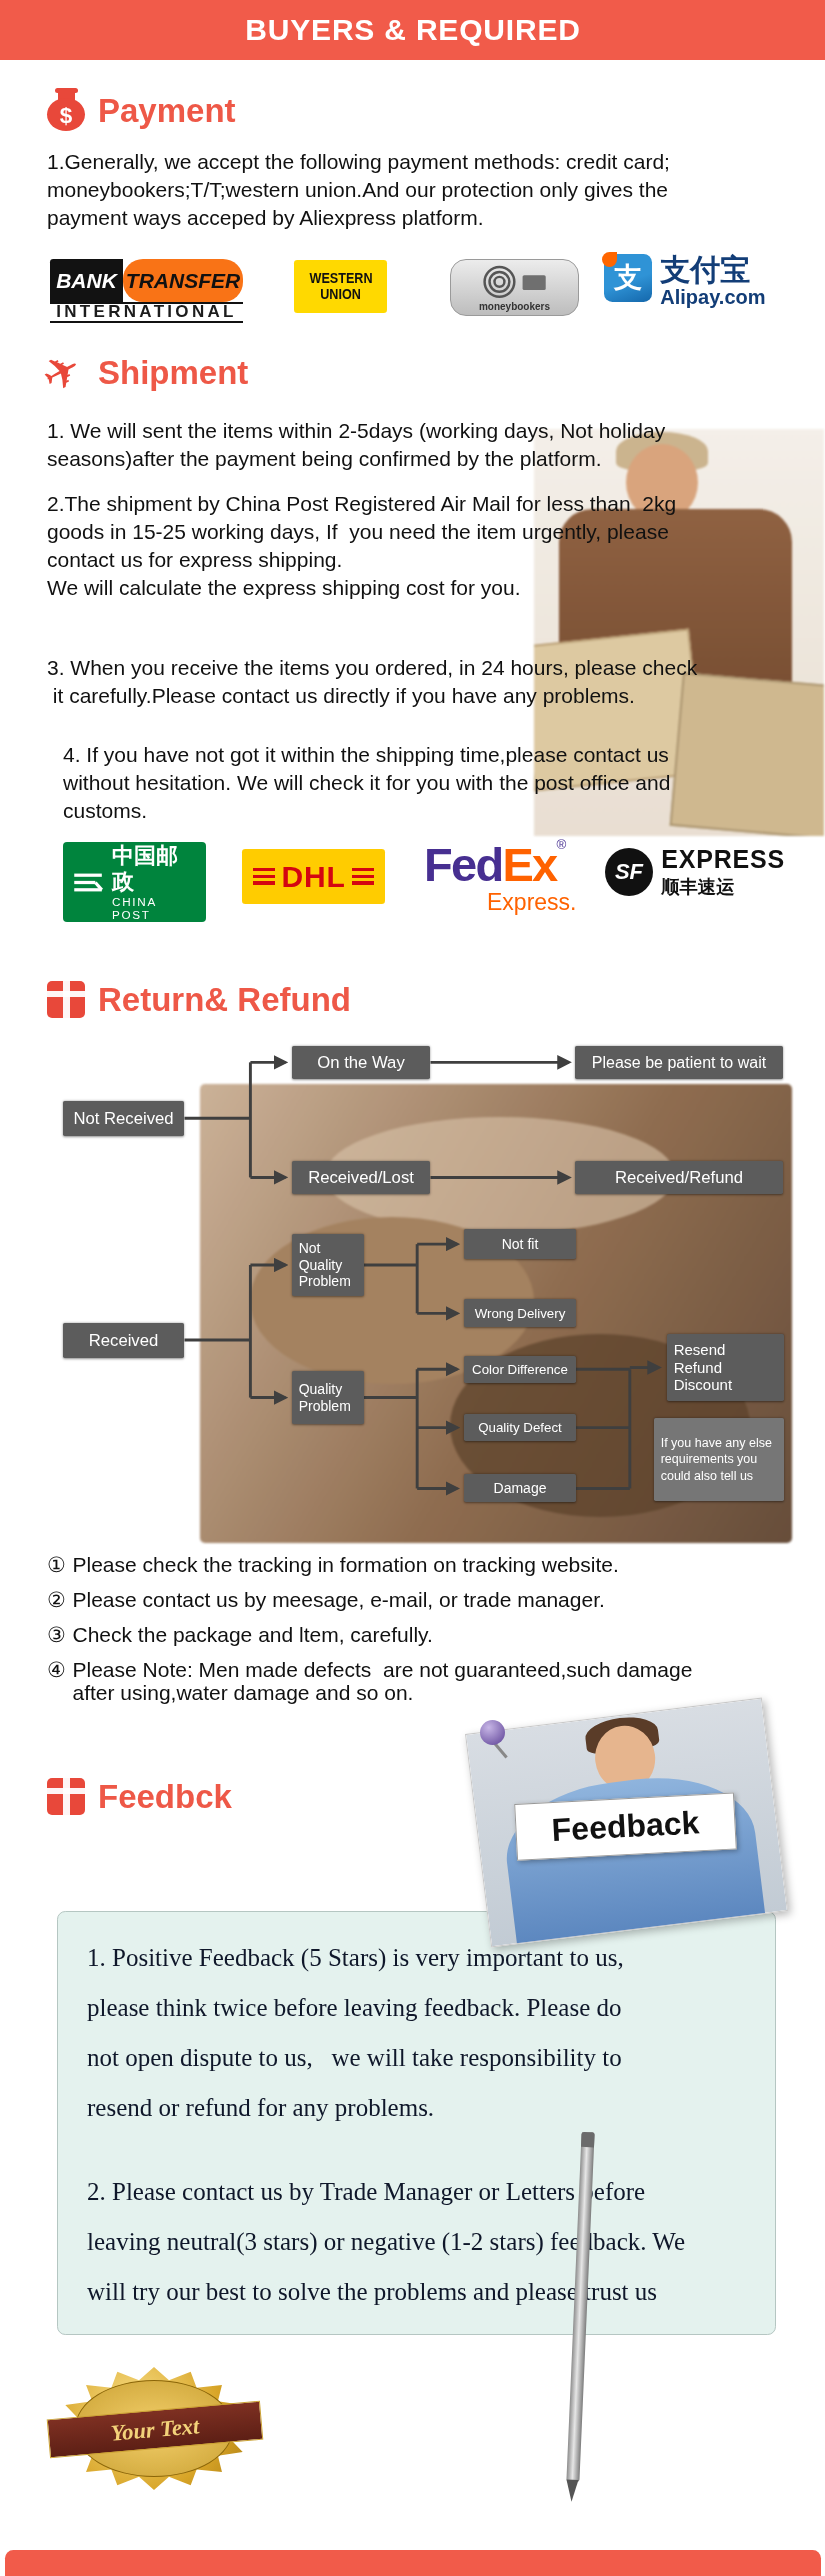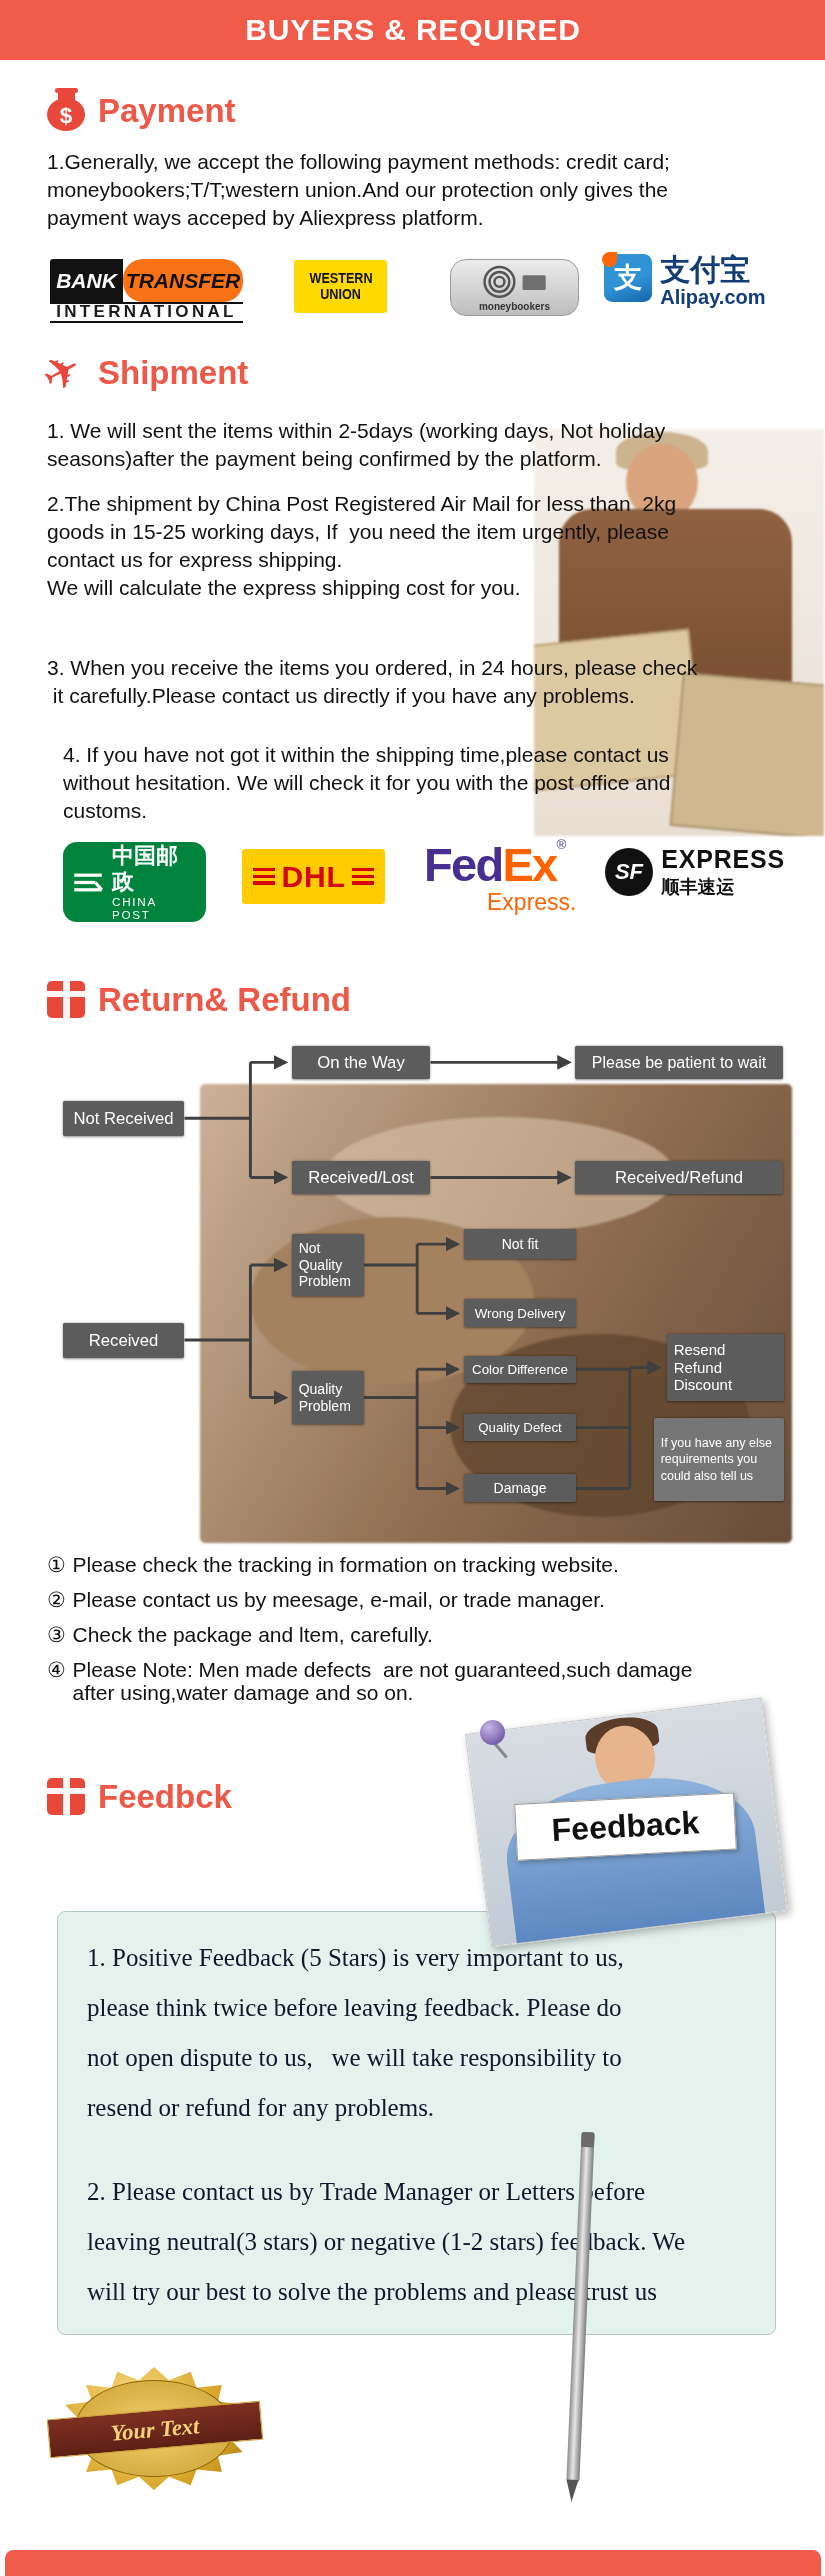"中国邮政" .cnpost { border-radius: 14px -> 4px }
